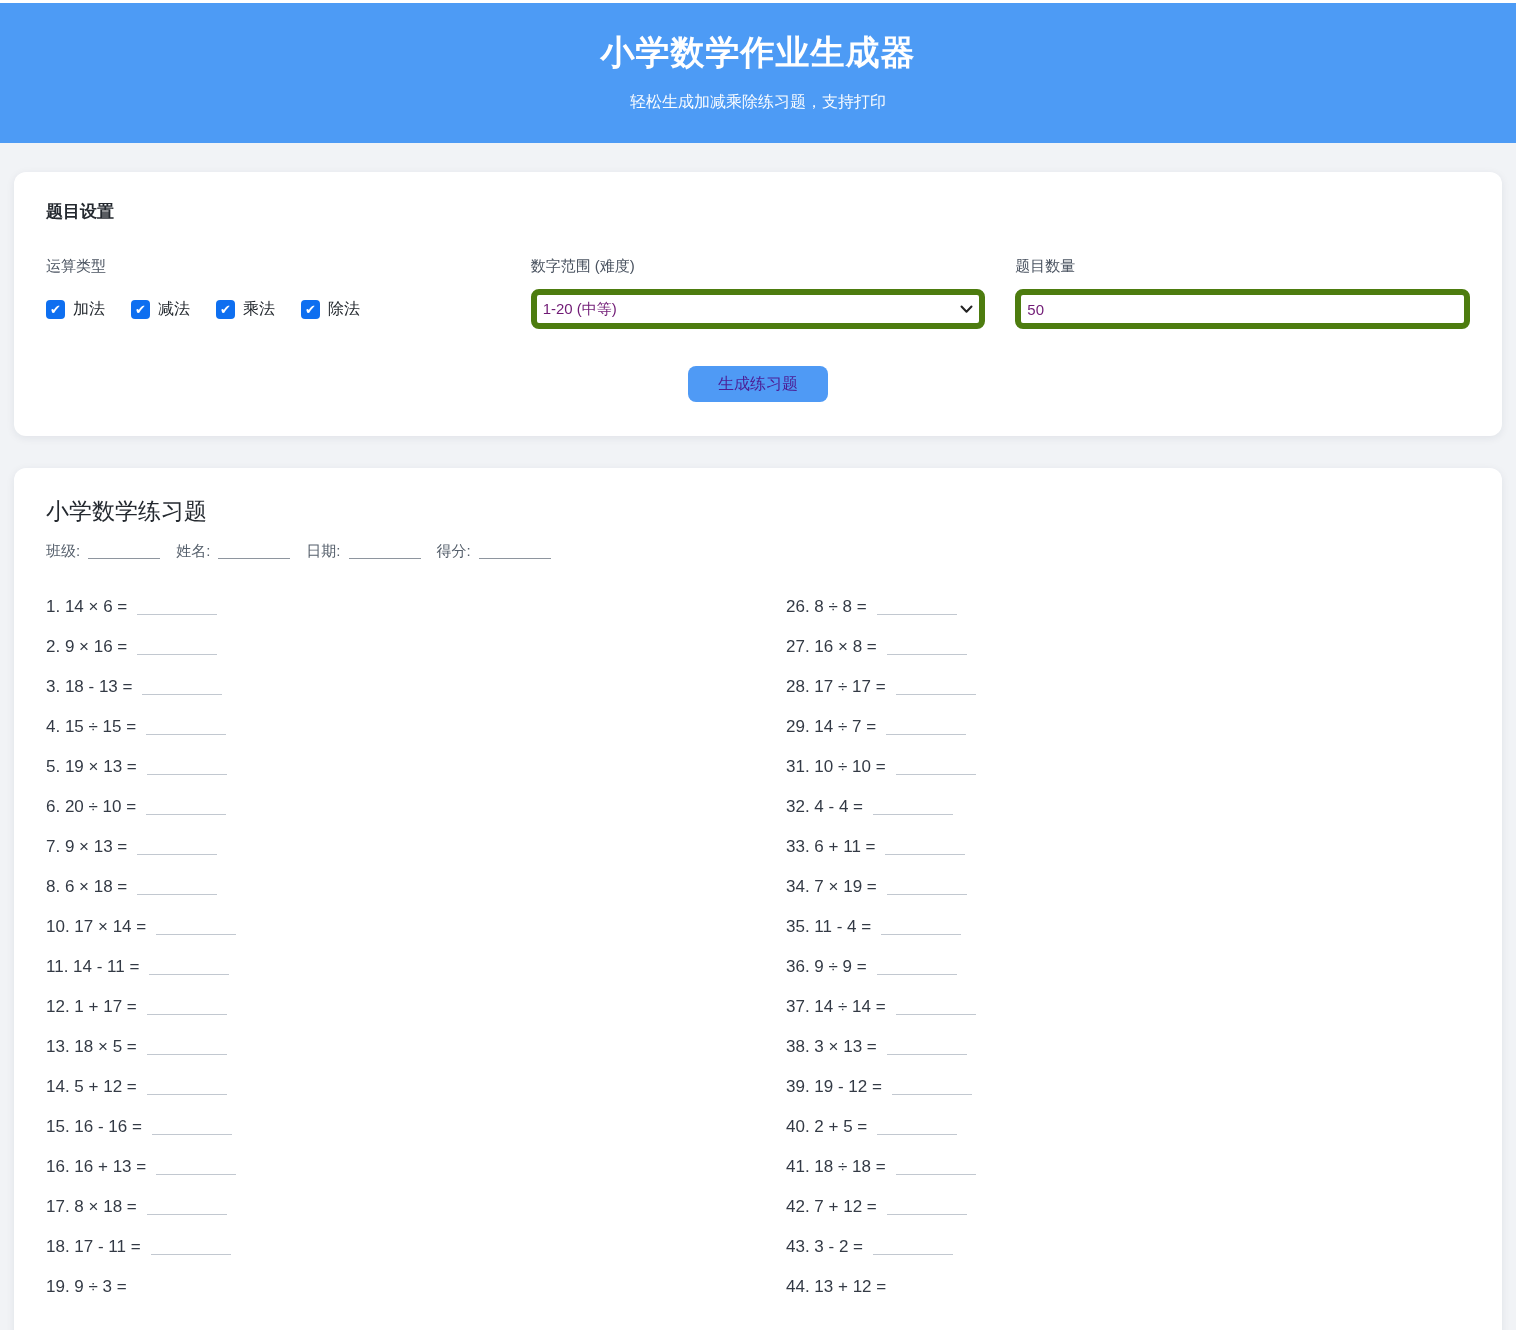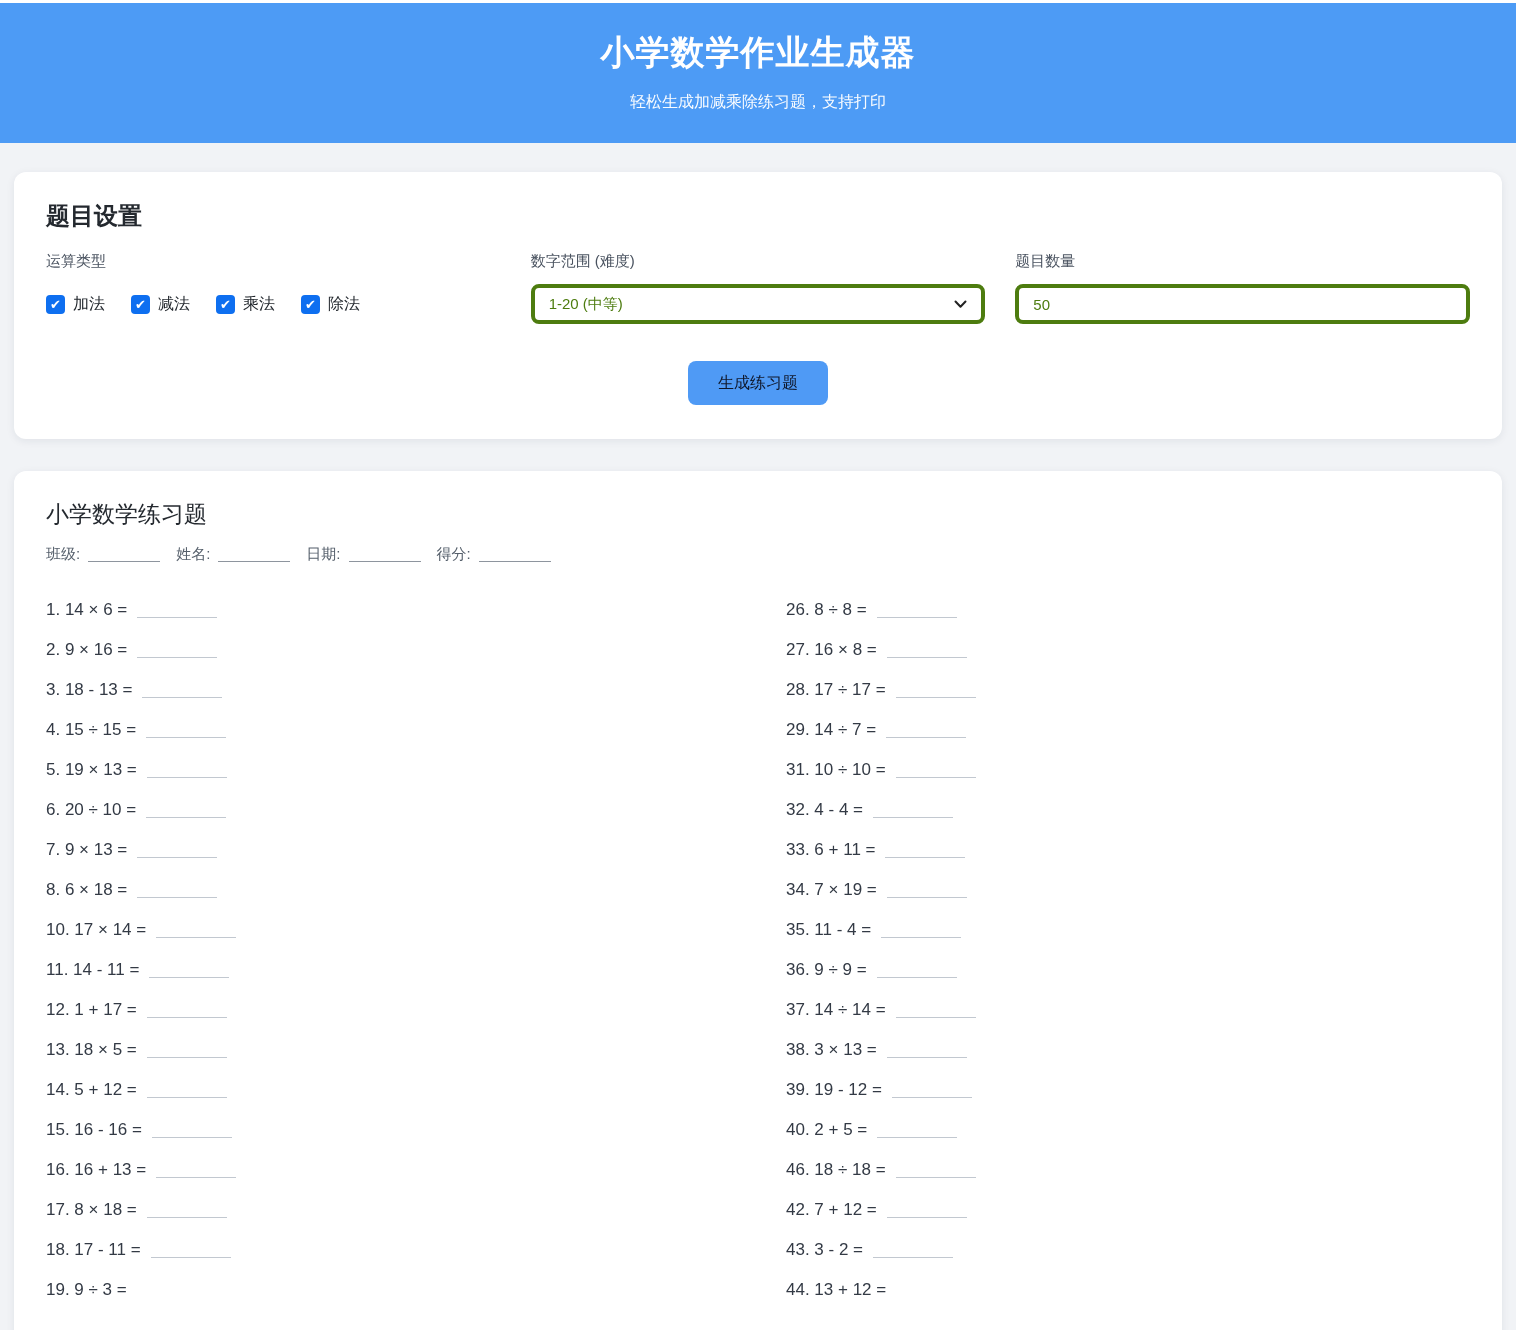"题目设置" .settings-card h2 { font-size: 24px -> 17px; margin: 0 0 20px -> 0 0 34px }
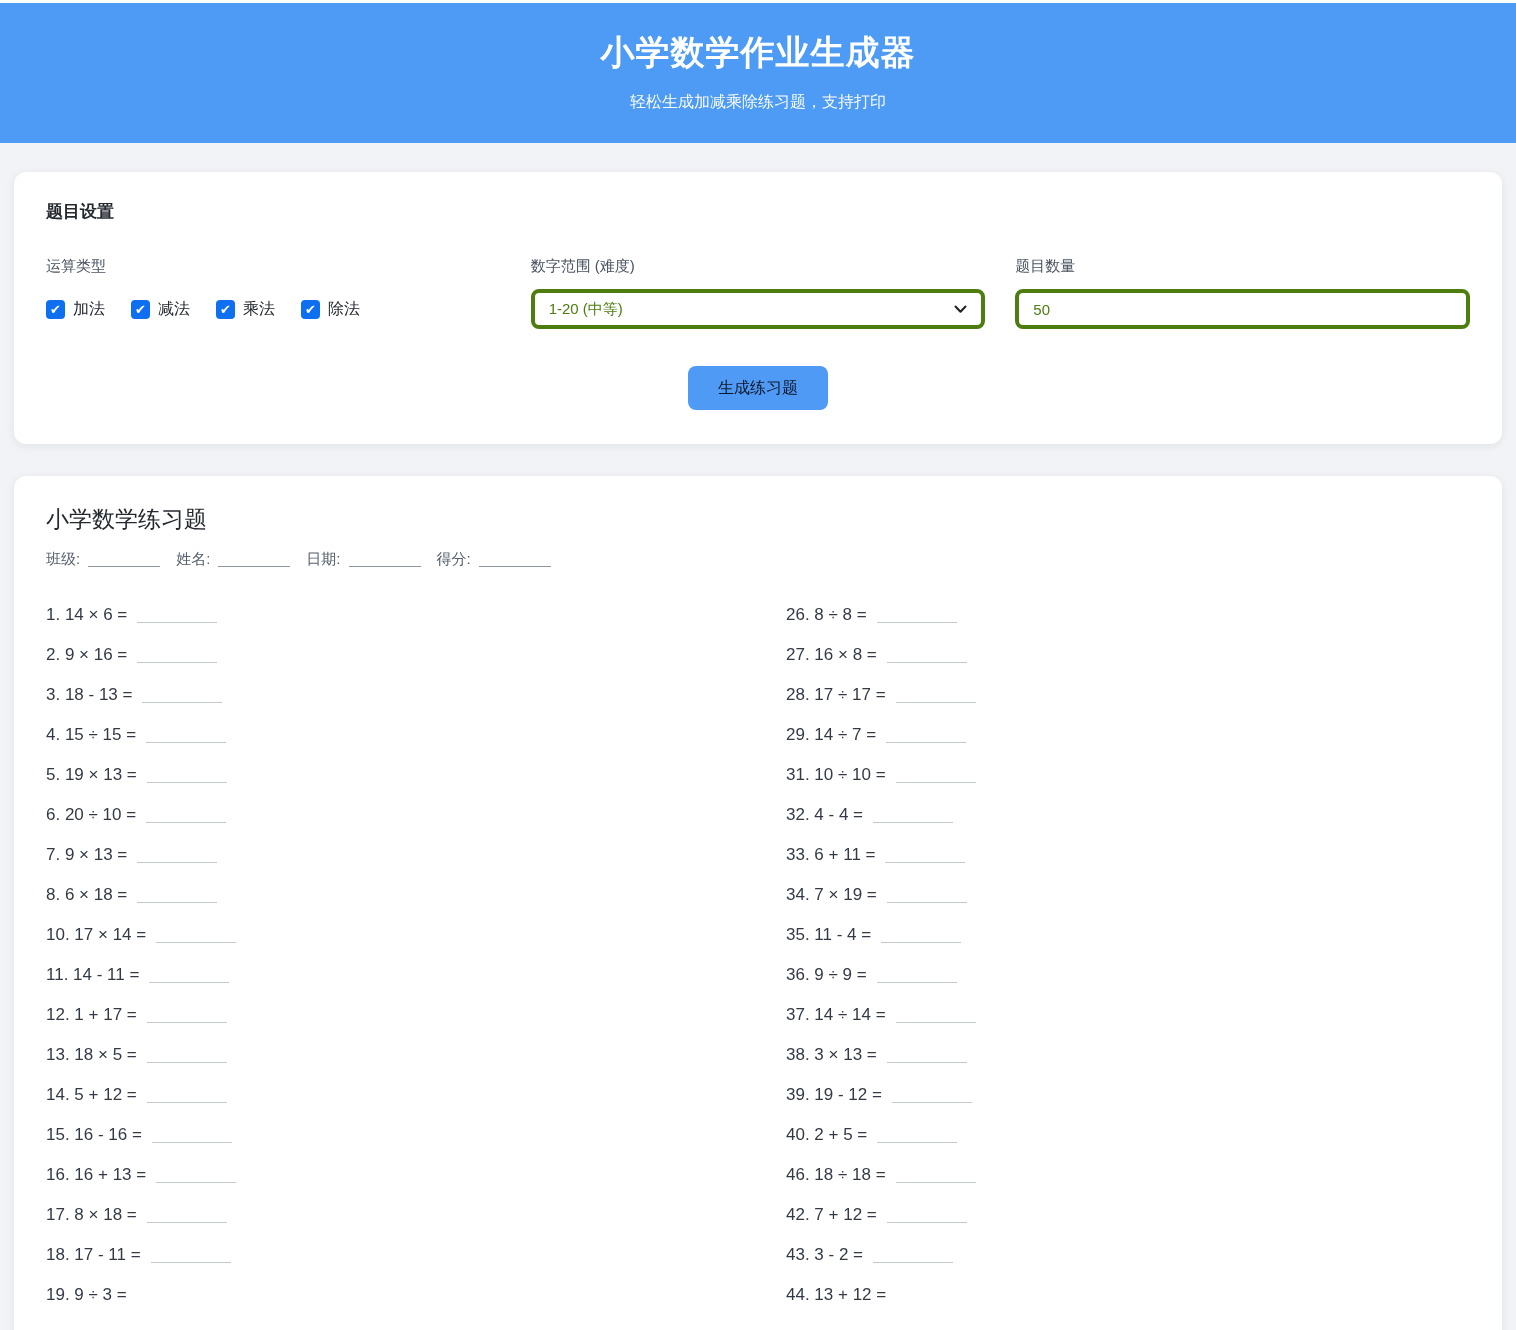"1-20 (中等)" .control-box { border: 4px solid #4d7c0f -> 6px solid #4d7c0f; color: #4d7c0f -> #701a75; padding: 0 14px -> 0 6px }
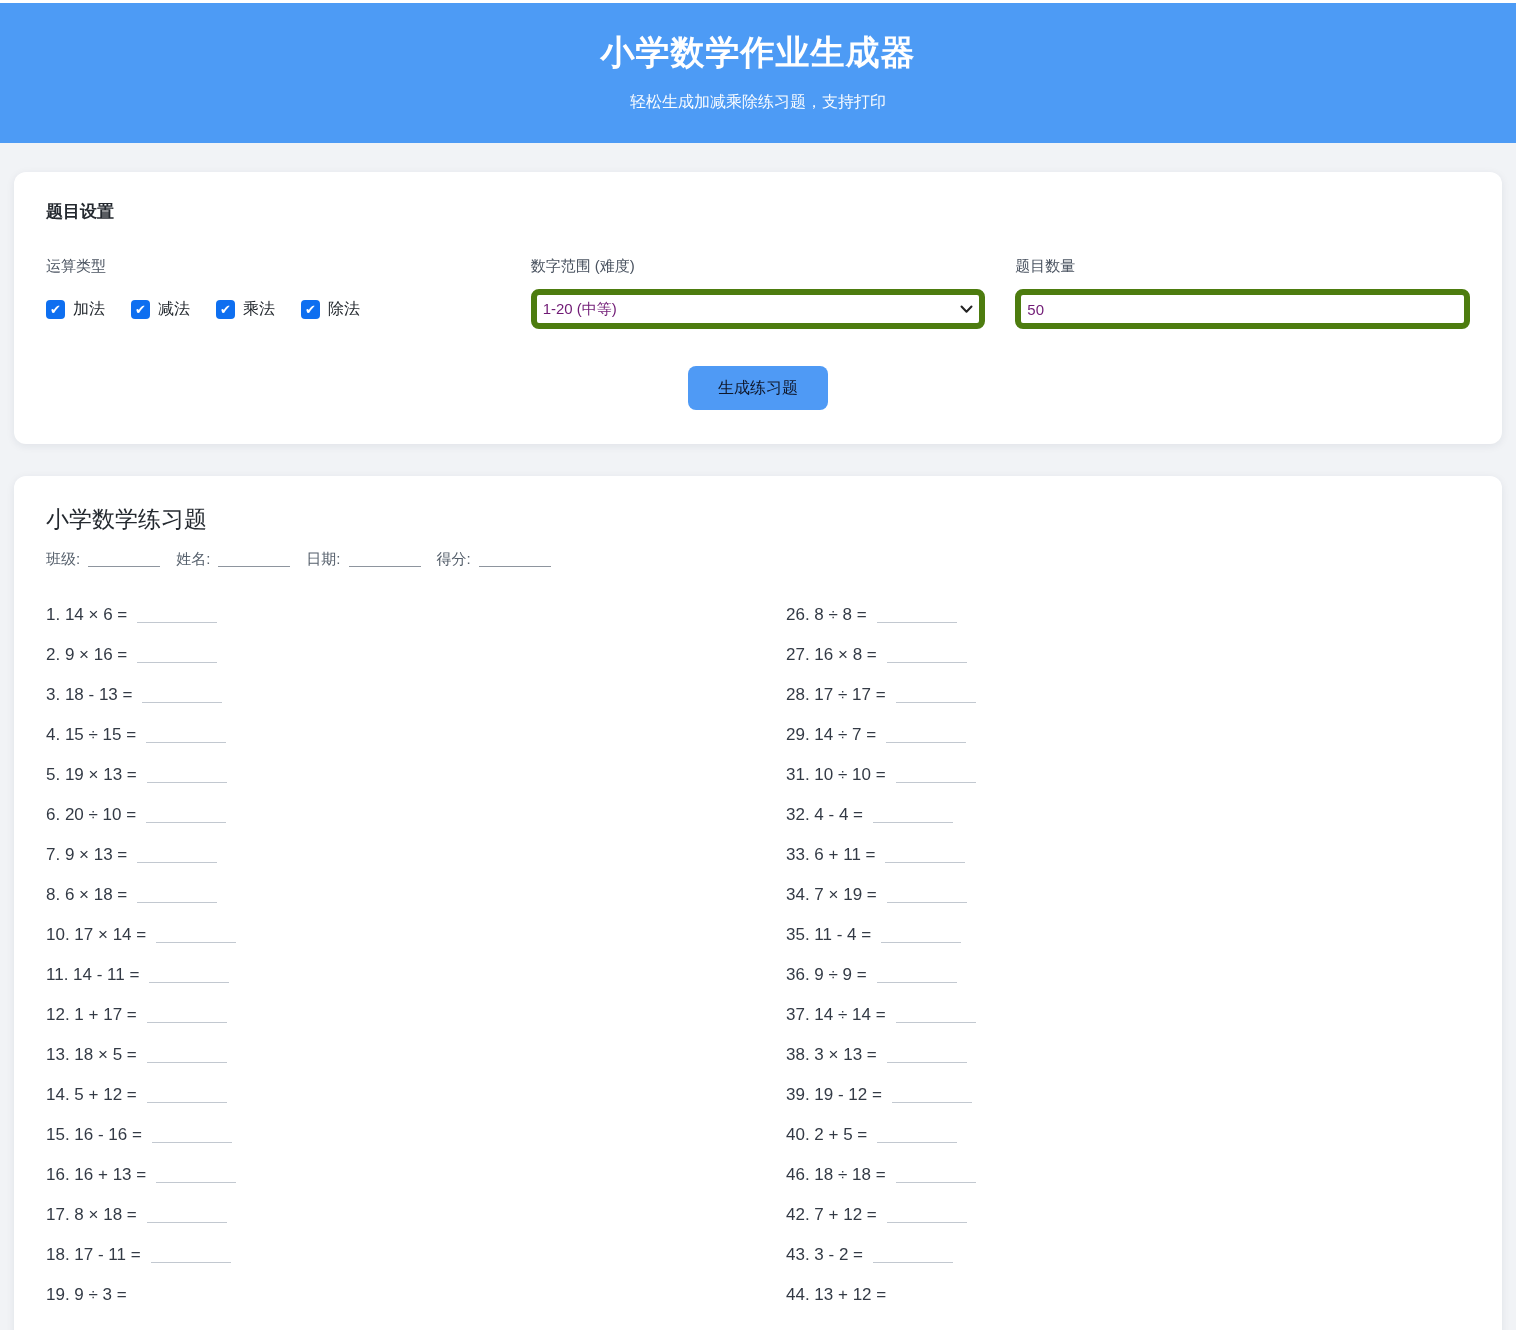"生成练习题" .generate-btn { color: #0f172a -> #4c1d95; height: 44px -> 36px }
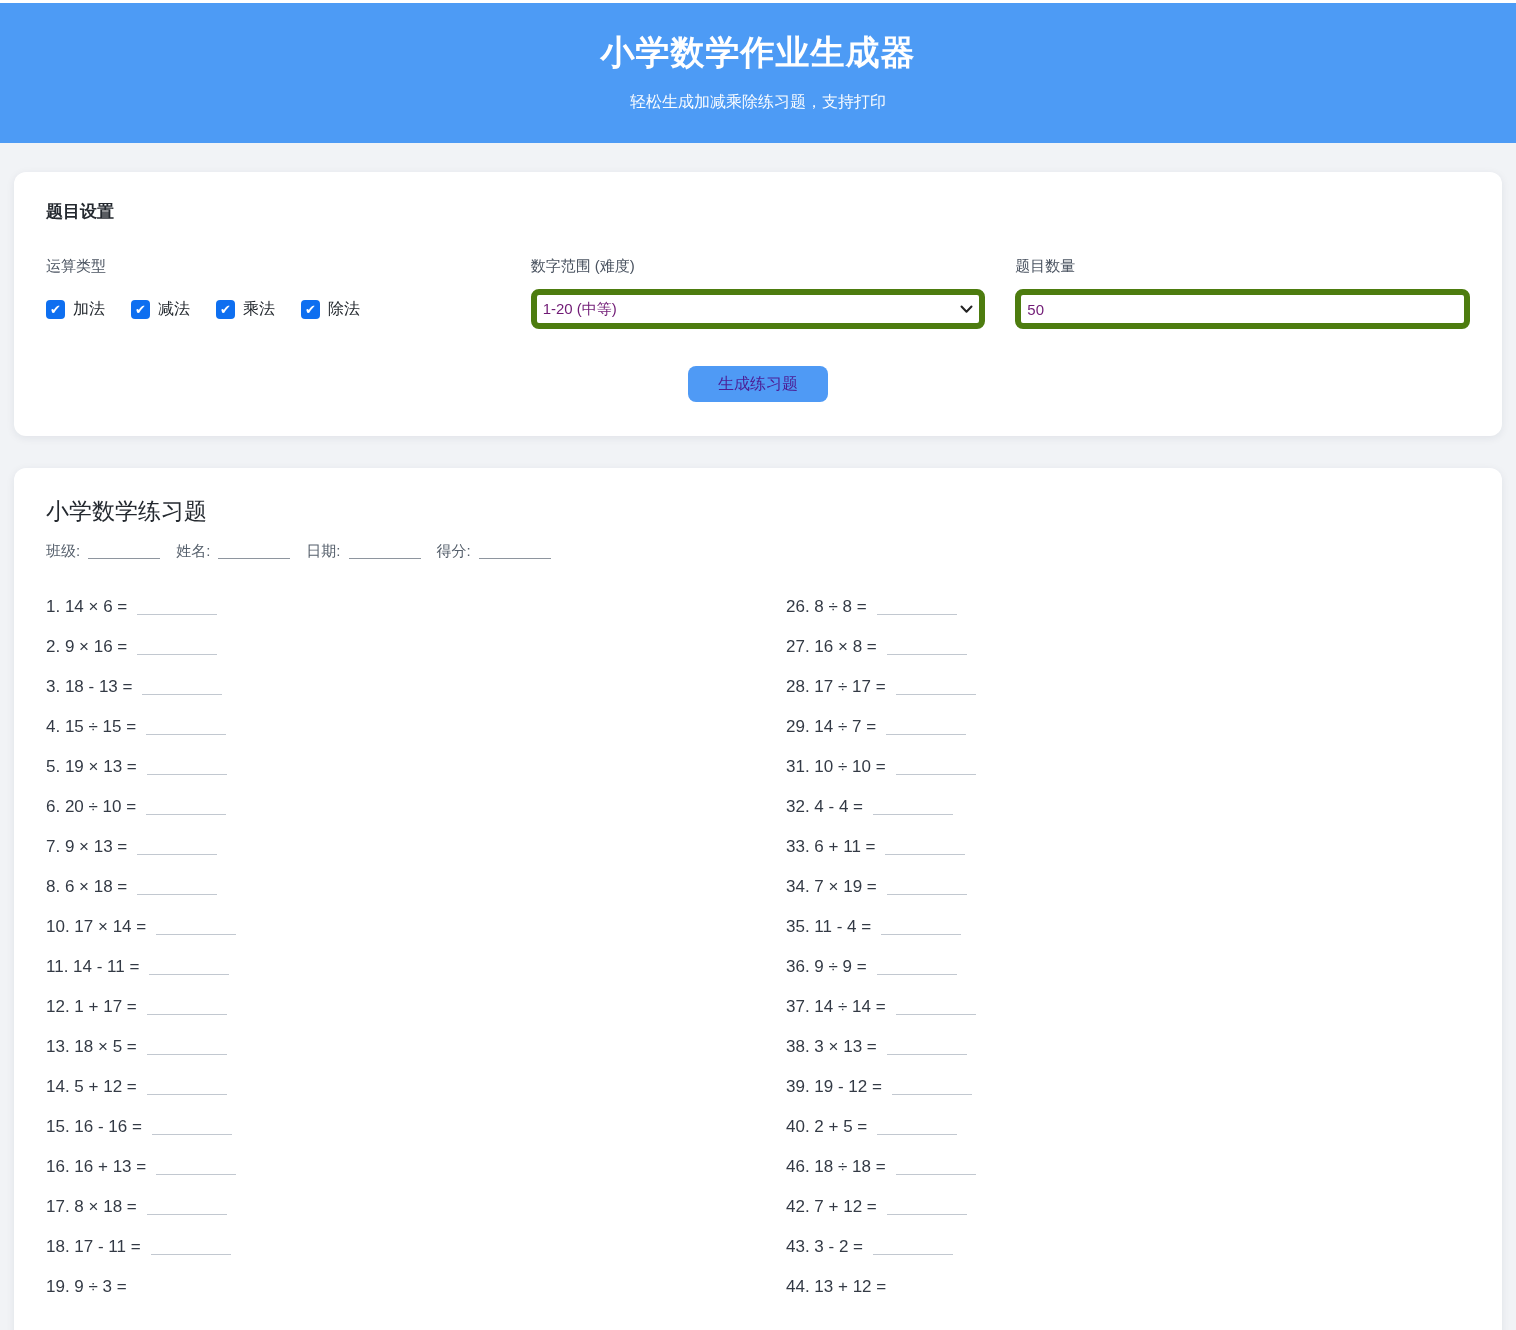"46. 18 ÷ 18 =" span { text: 46 -> 41 }
